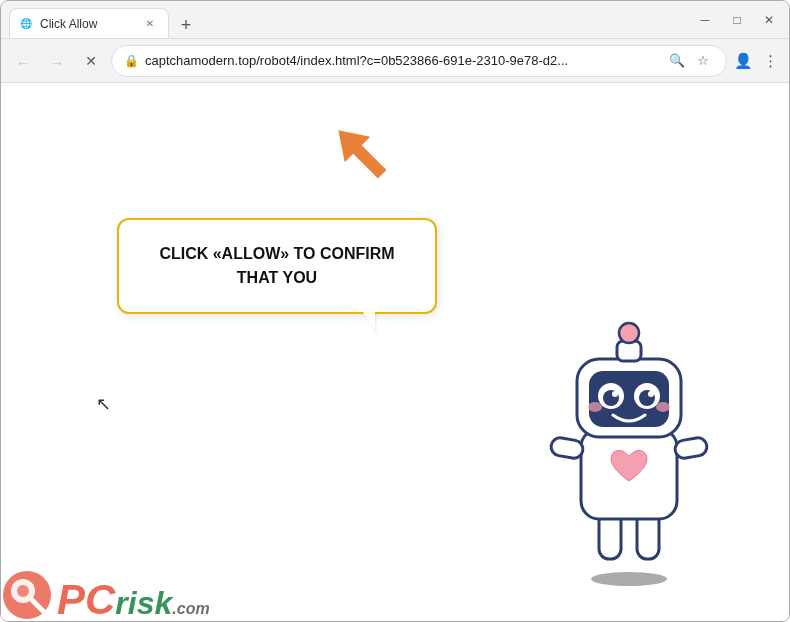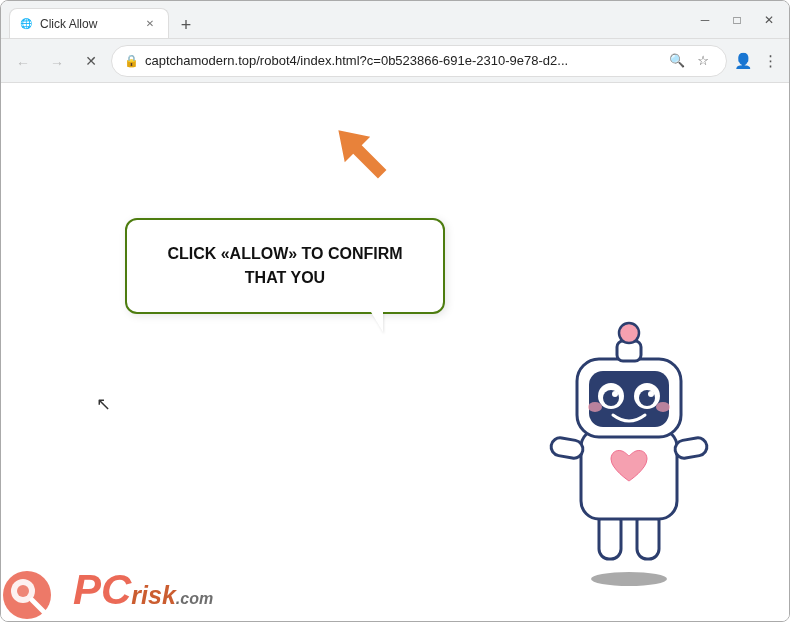"CLICK «ALLOW» TO CONFIRM THAT" .speech-bubble { border: 2px solid #4d7c0f -> 2px solid #eab308; left: 124px -> 116px }
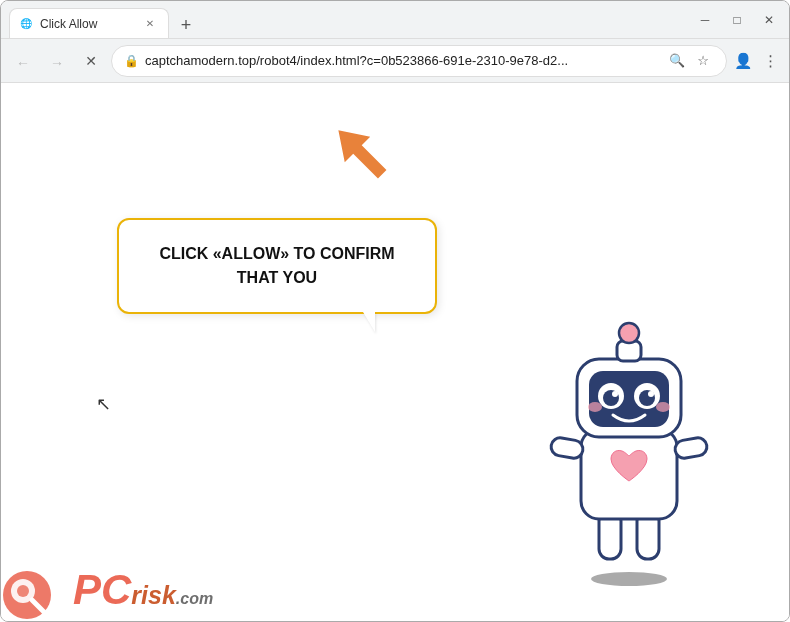"PC" .watermark { align-items: flex-start -> flex-end; gap: 20px -> 4px }
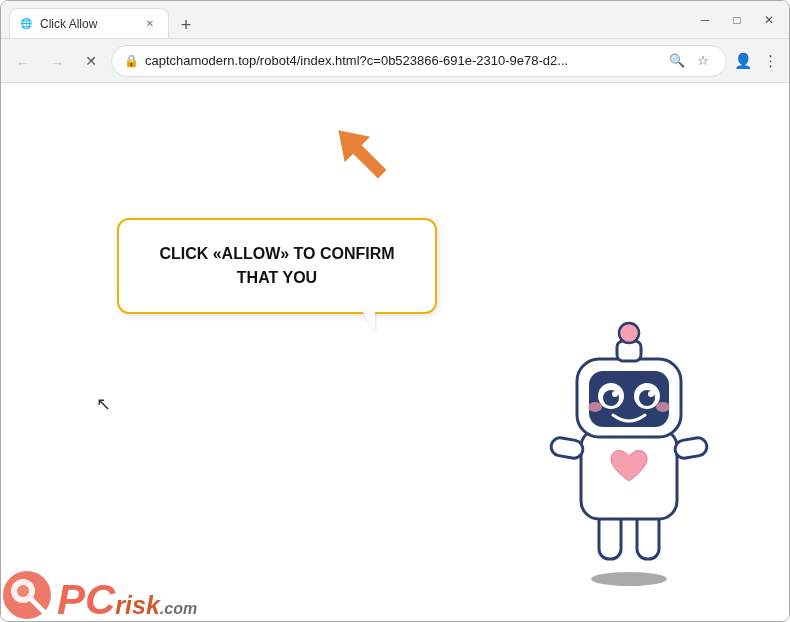"risk" .risk-text { color: #c2410c -> #15803d; font-size: 25px -> 32px }
